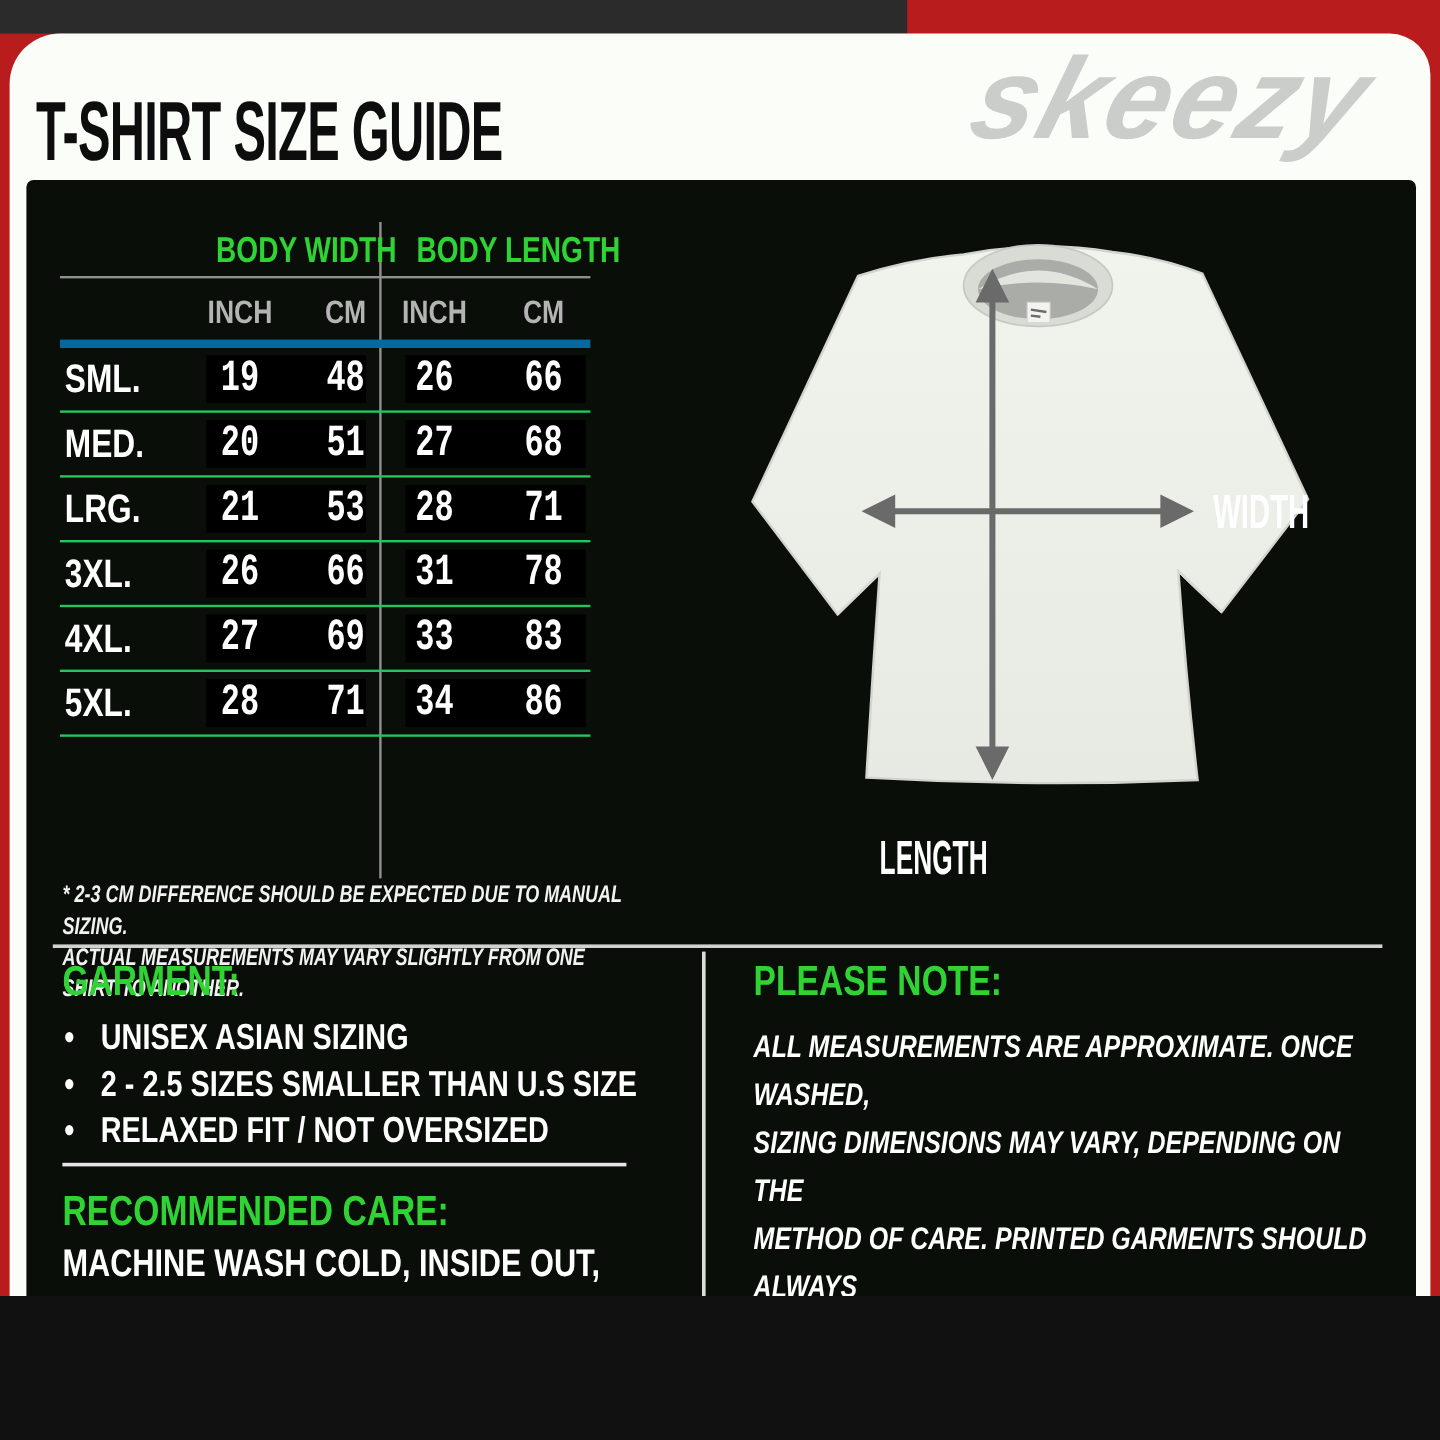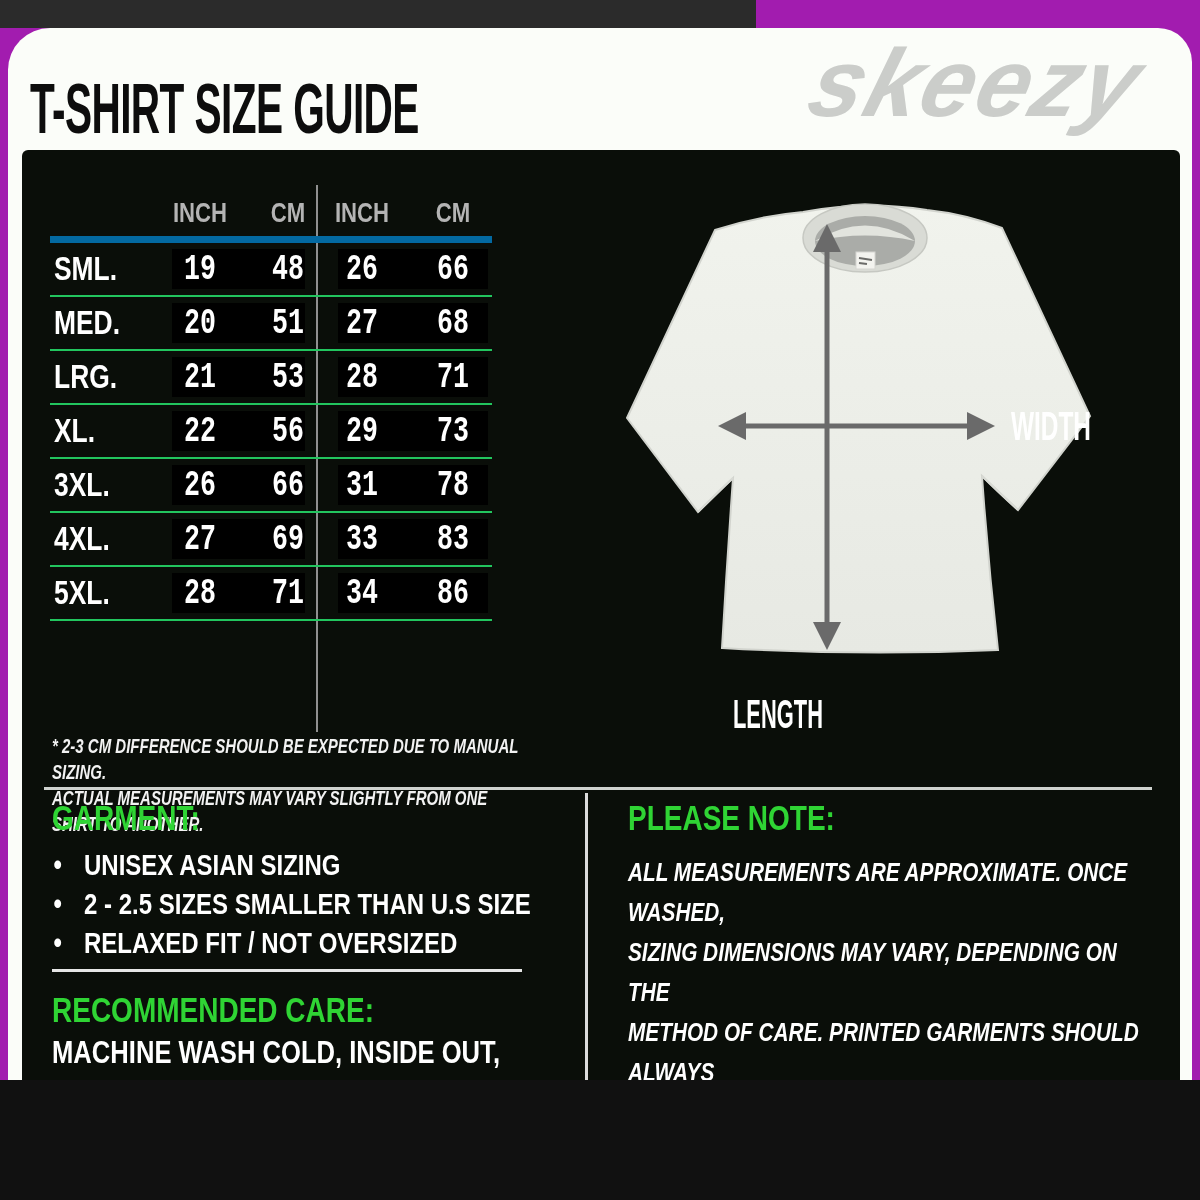"T-SHIRT SIZE GUIDE" #stage { background: #a21caf -> #b91c1c }
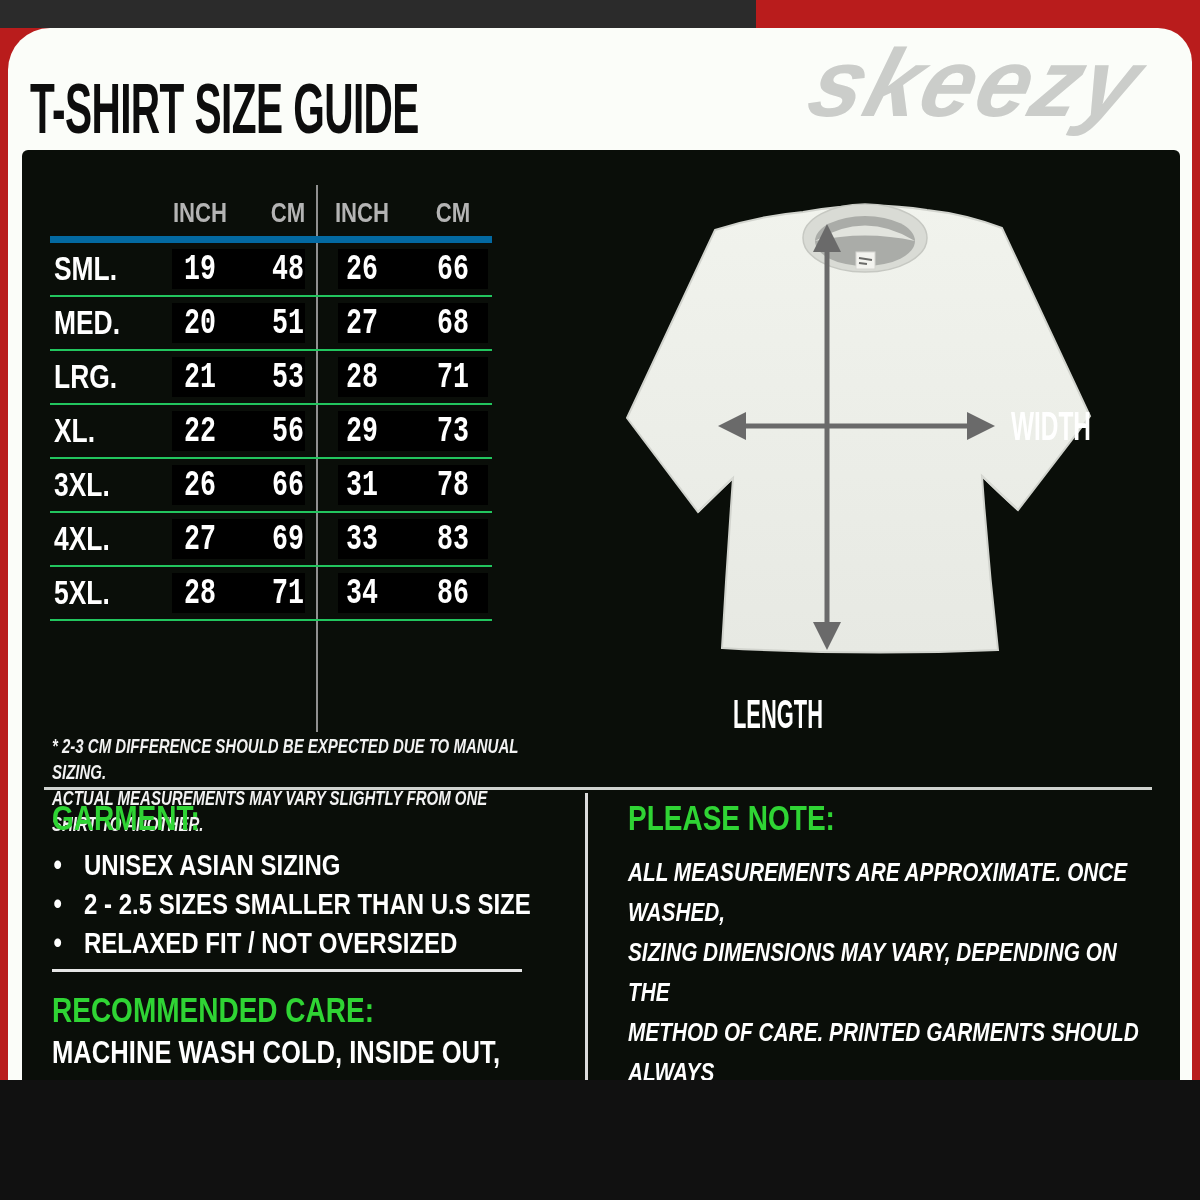"BODY WIDTH" div.thead-groups { html: none -> <div> <span>BODY WIDTH</span> <span>BODY LENGTH</span> </div> }
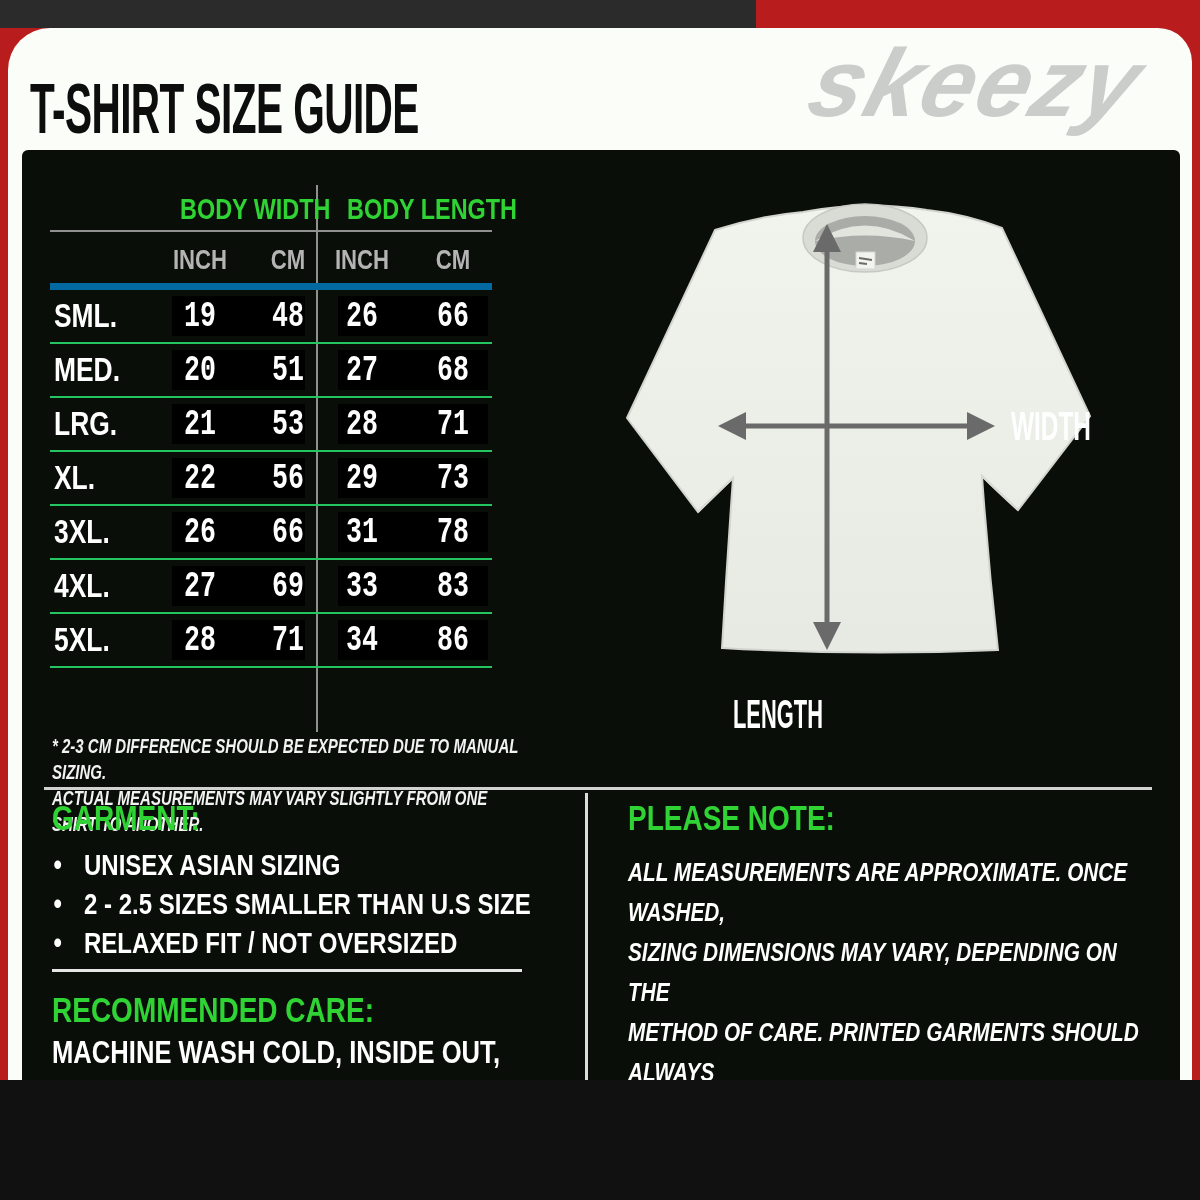"XL." div.trow { html: <div> <span></span> <span></span> <span>XL.</span> <span>22</span> <span>56</span> <span>29</span> <span>73</span> </div> -> none }
